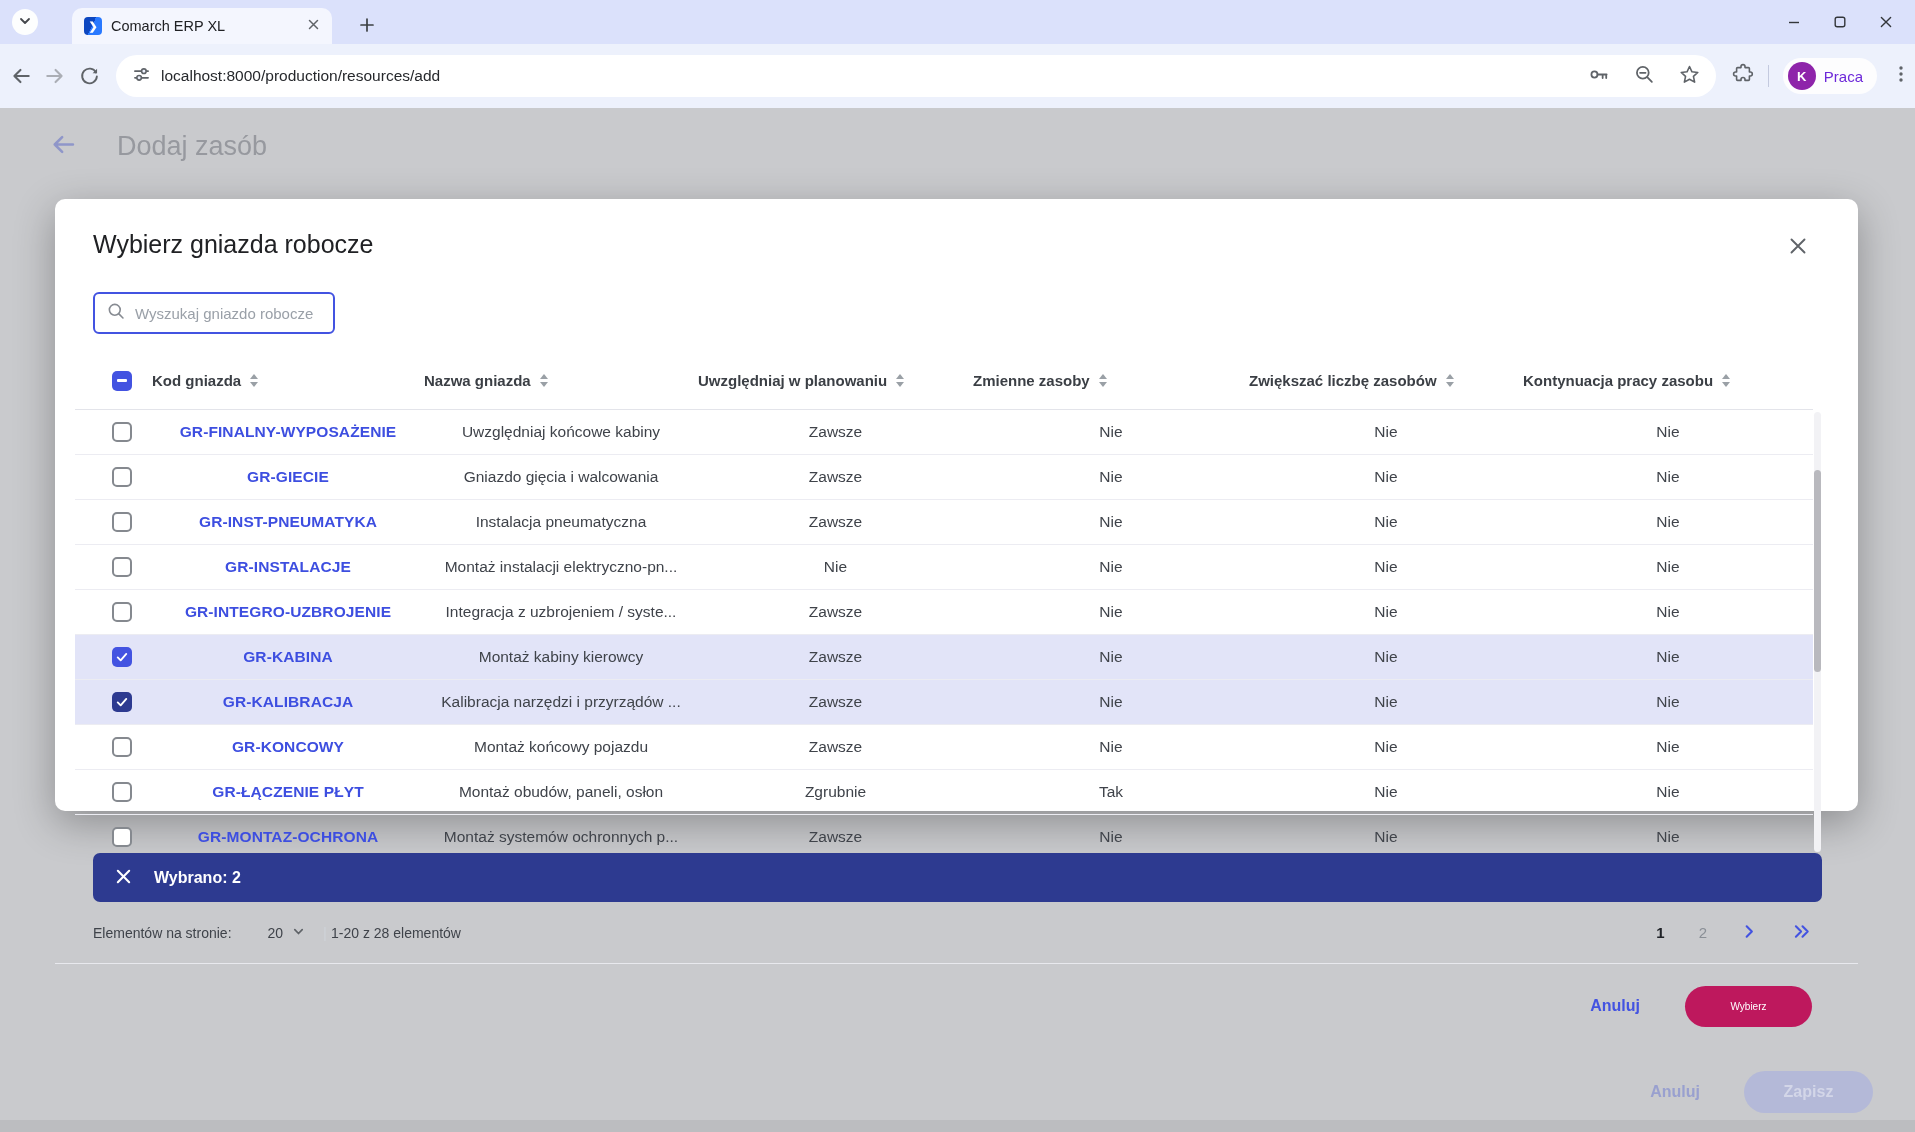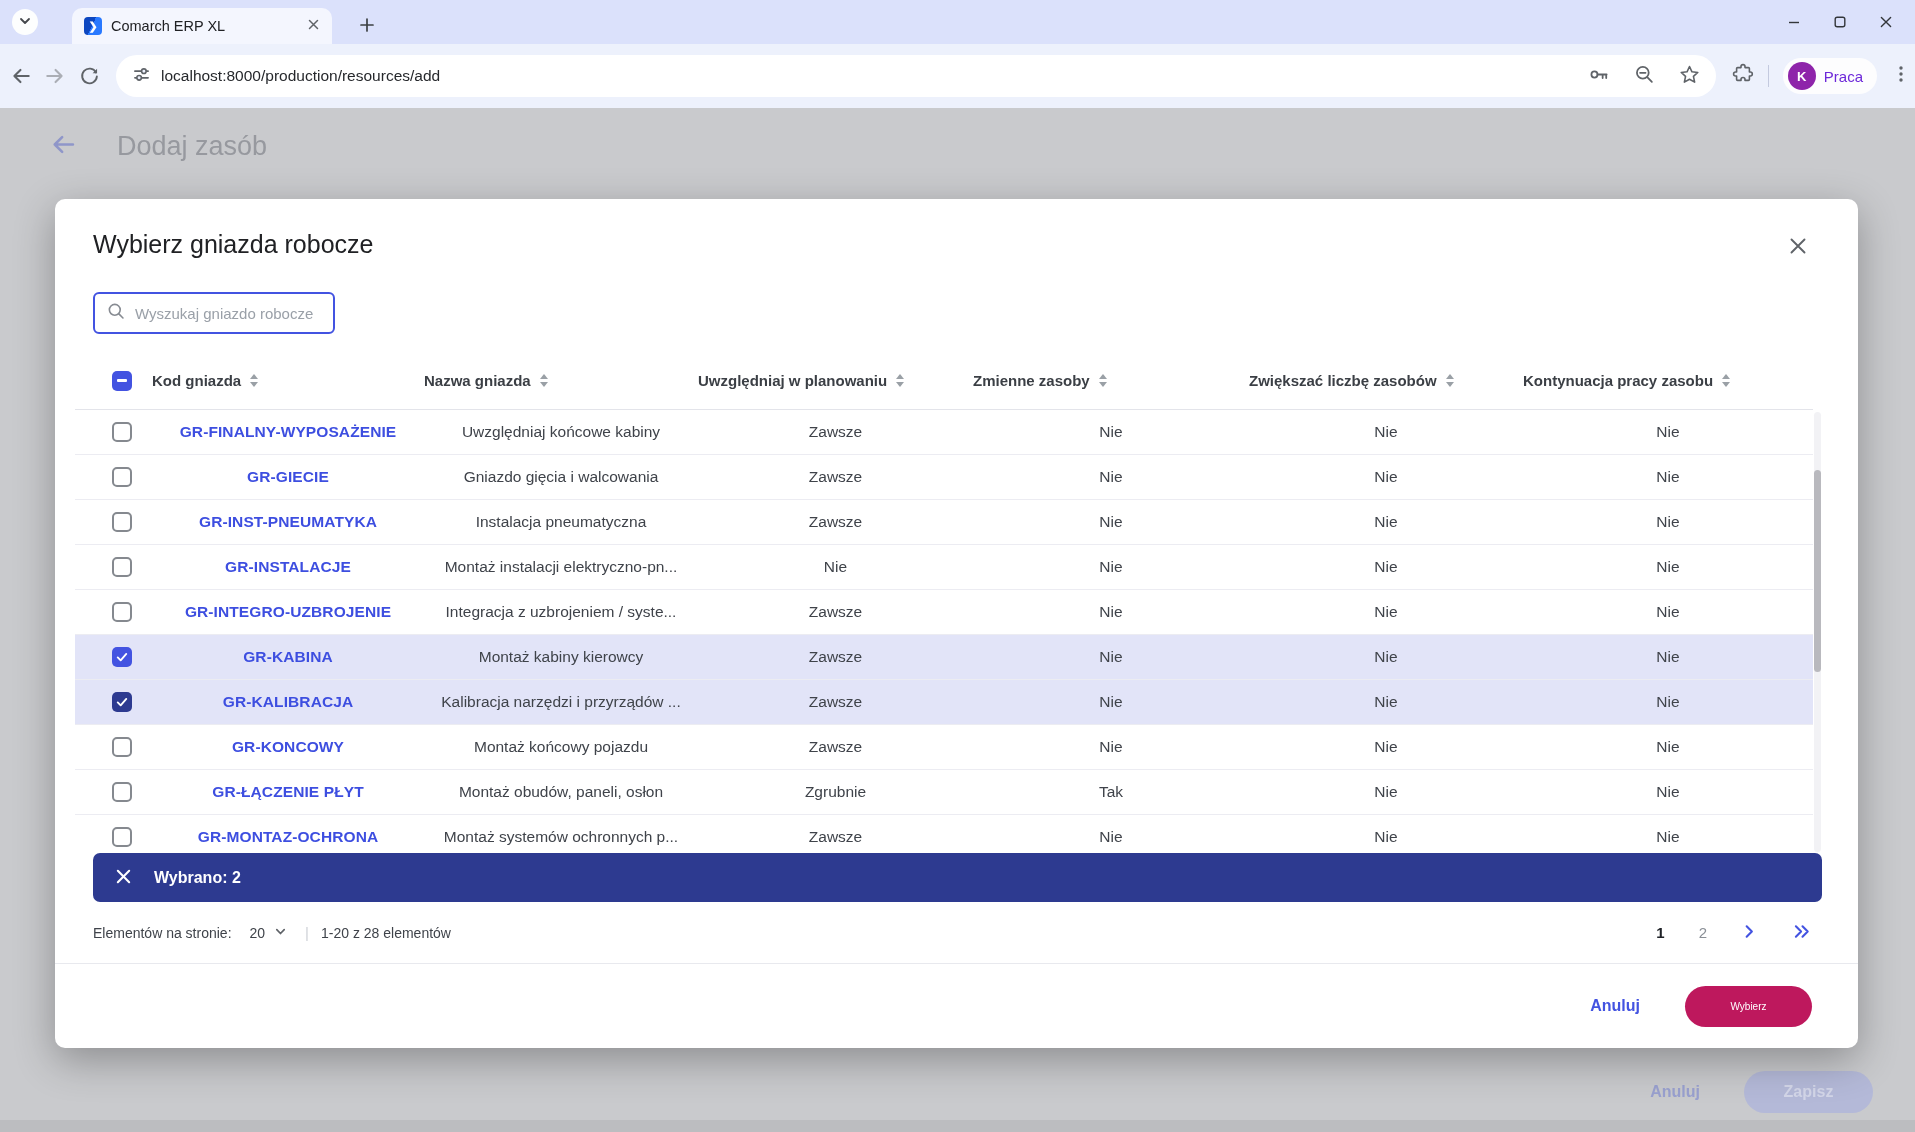"Wybierz gniazda robocze" .modal { height: 849px -> 612px }
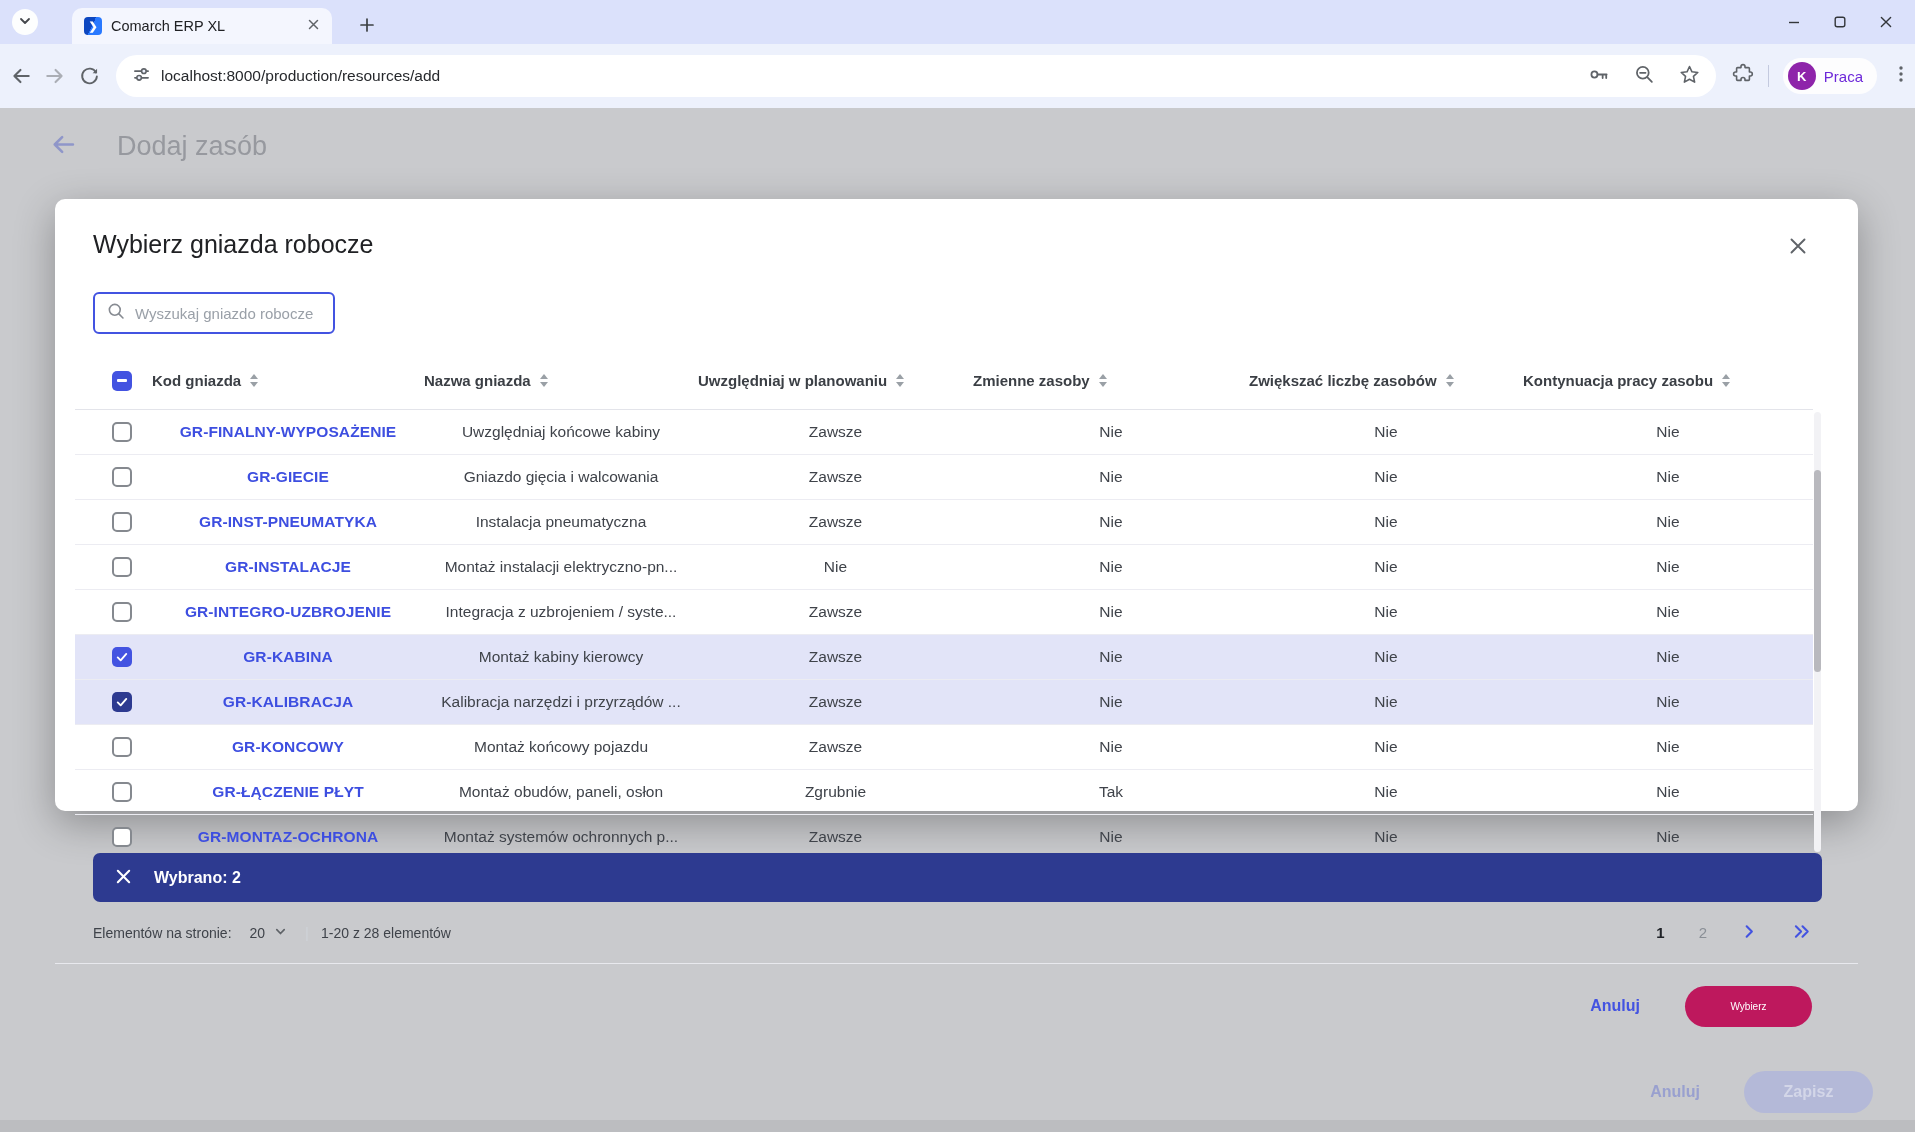"20" .pp-value { margin-left: 18px -> 36px }
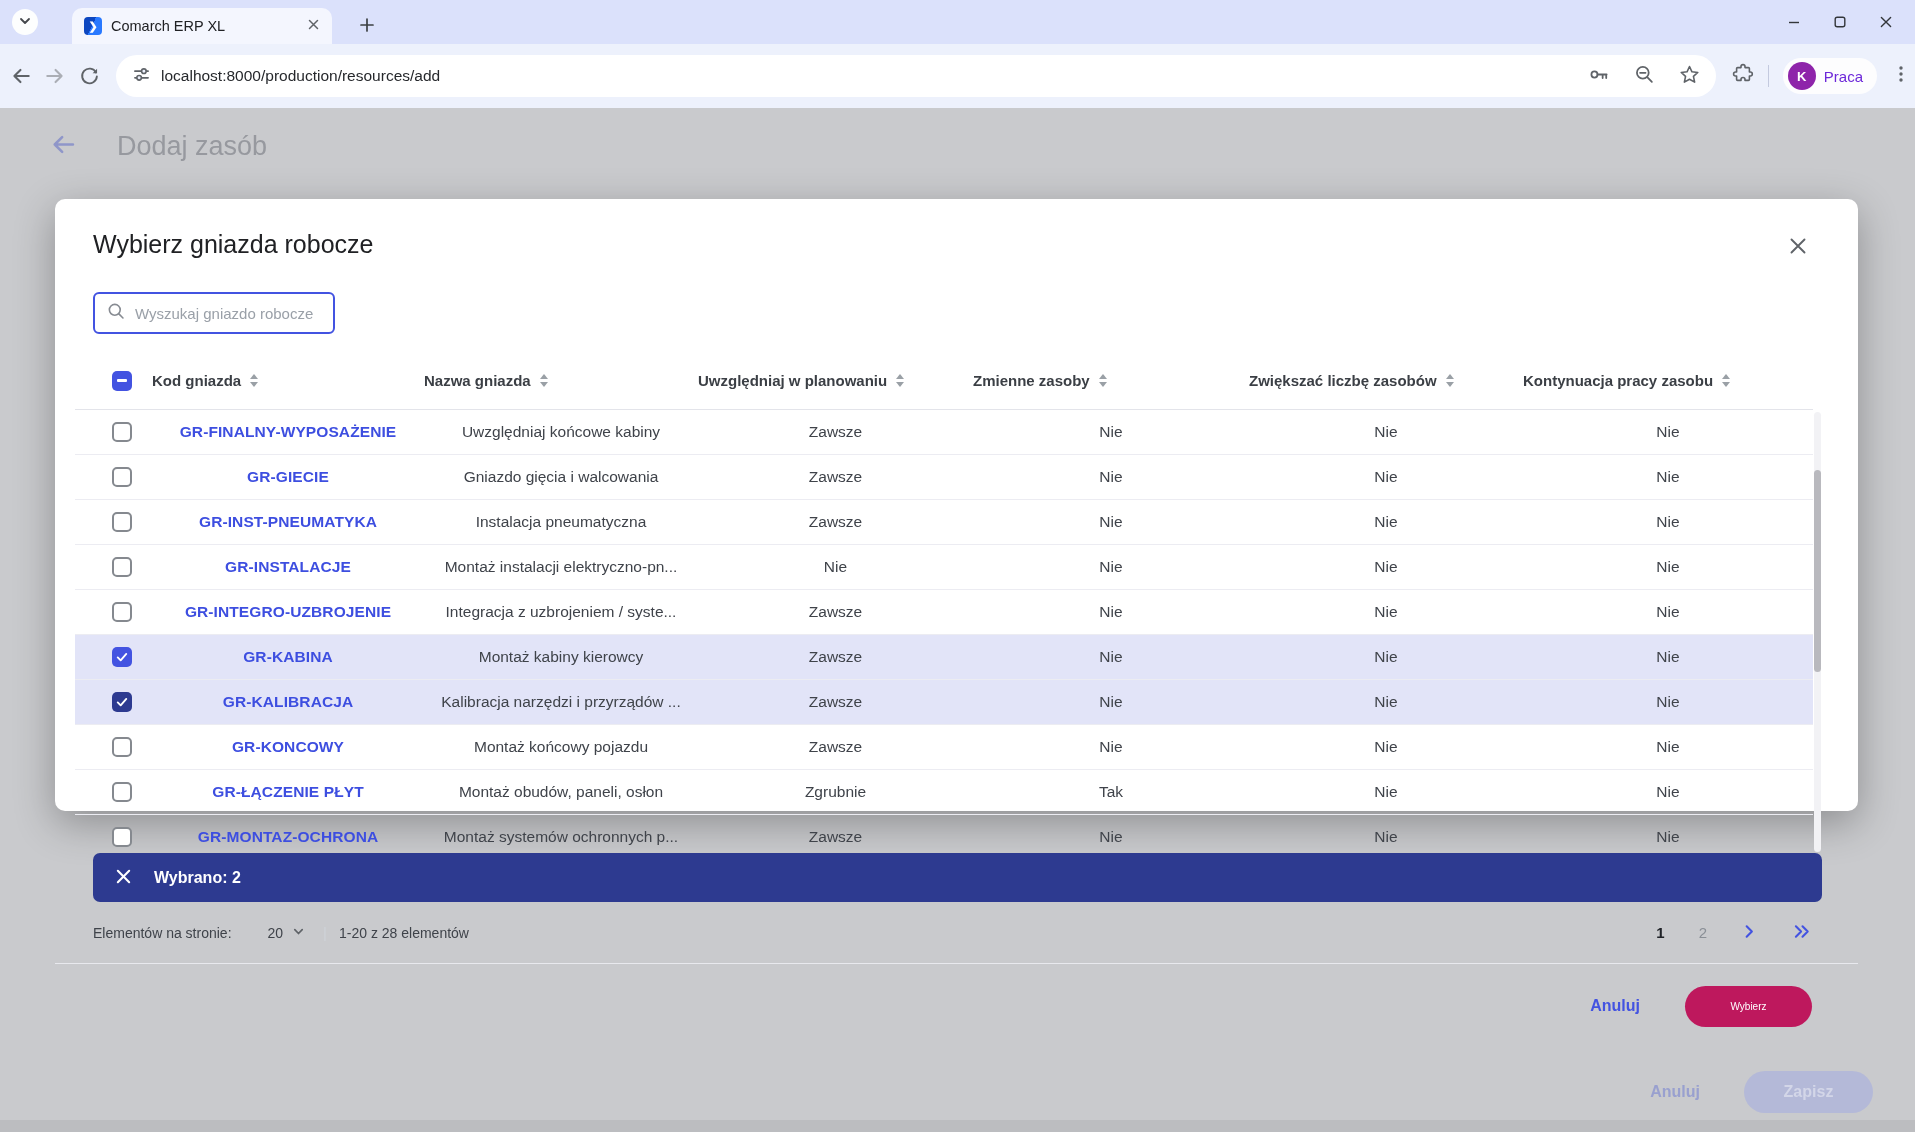"1-20 z 28 elementów" .pp-range { margin-left: 12px -> 4px }
